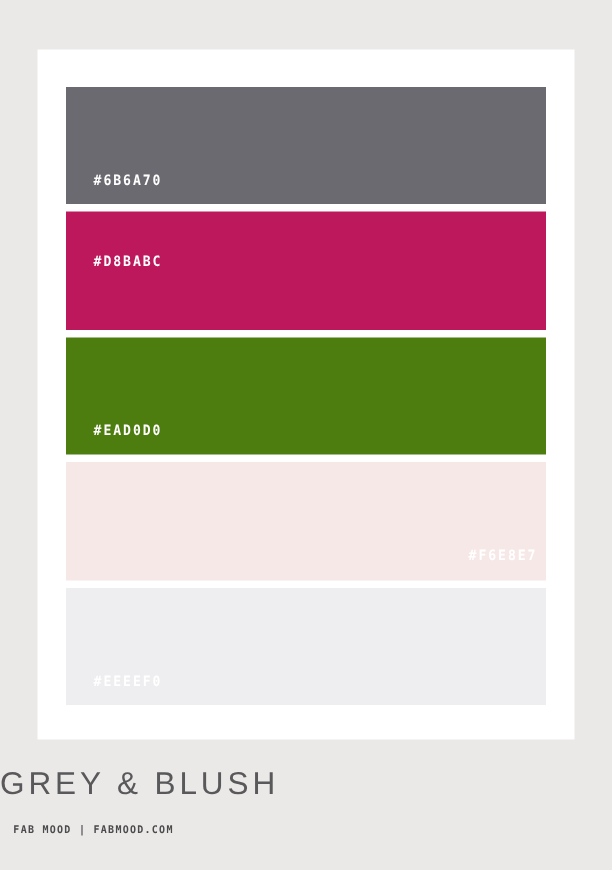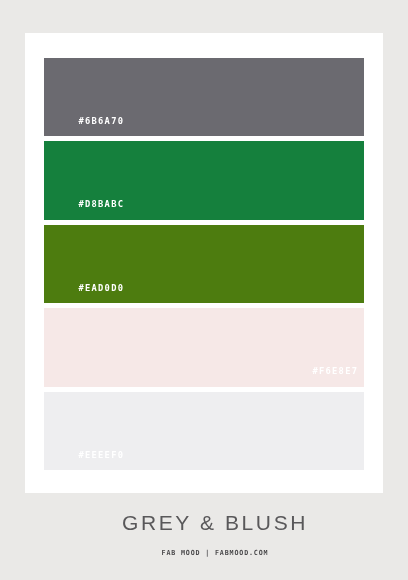"#6B6A70" .swatch { padding-left: 16px -> none }
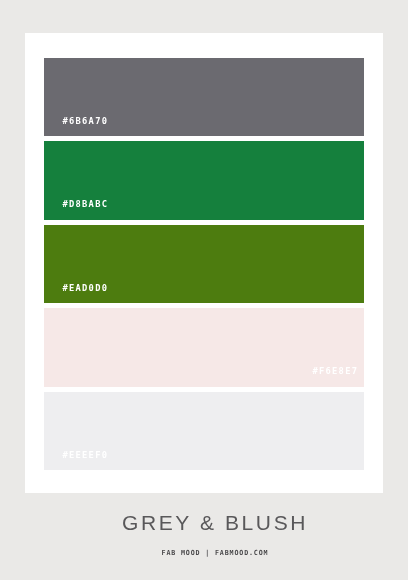"#D8BABC" div.swatch { align-items: none -> center; background-color: #15803d -> #be185d }
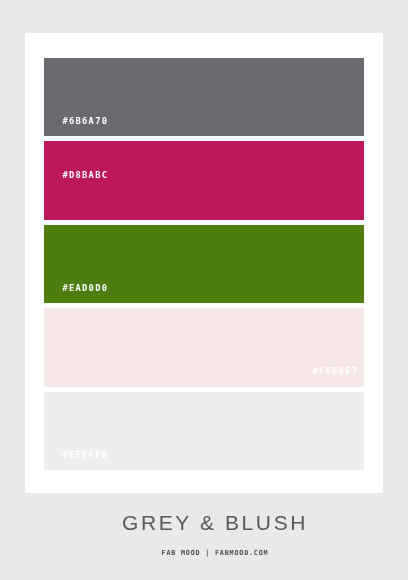"GREY & BLUSH" #footer { margin-left: 37px -> none; text-align: center -> left }
